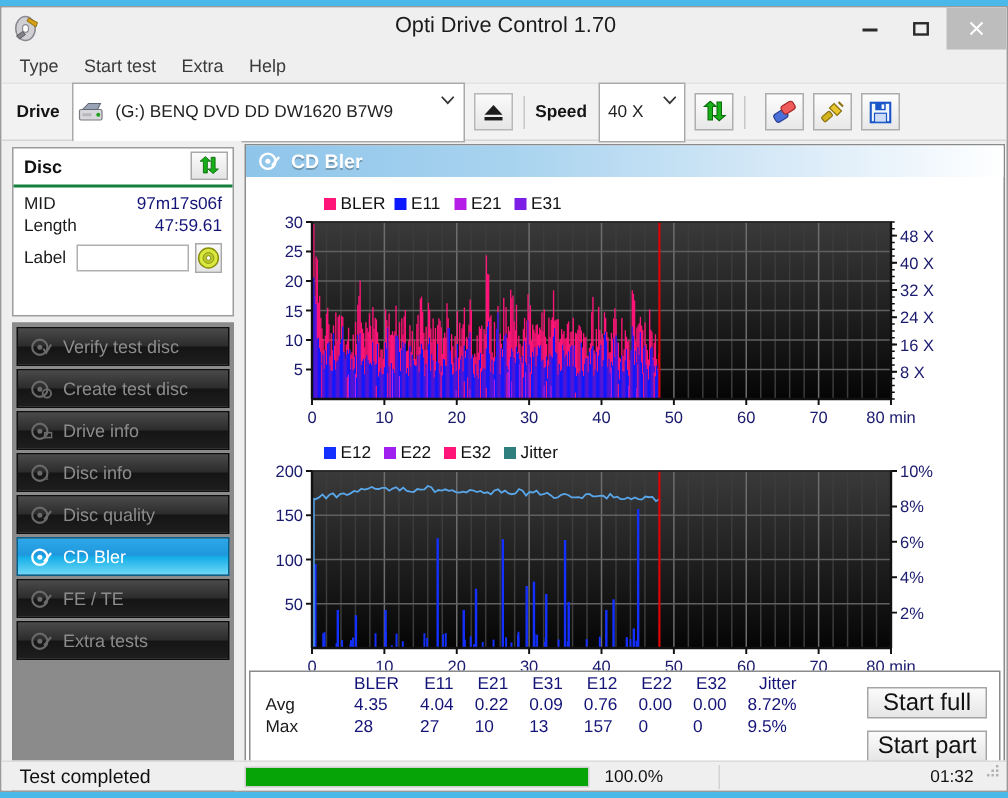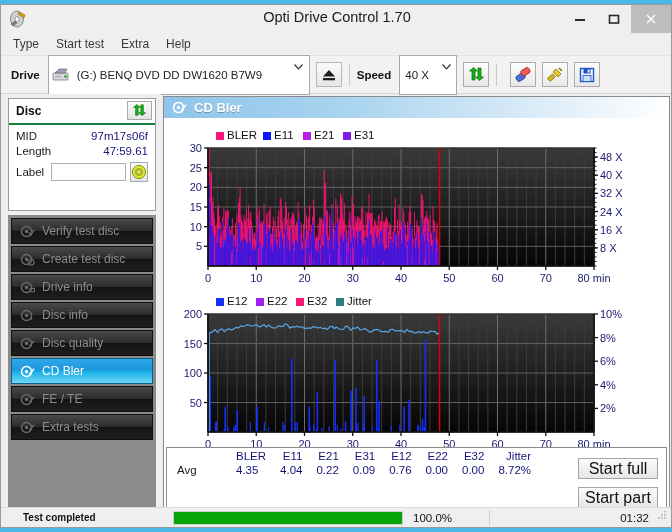"Max" tr { html: none -> <tr> <td>Max</td> <td>28</td> <td>27</td> <td>10</td> <td>13</td> <td>157</td> <td>0</td> <td>0</td> <td>9.5%</td> </tr> }
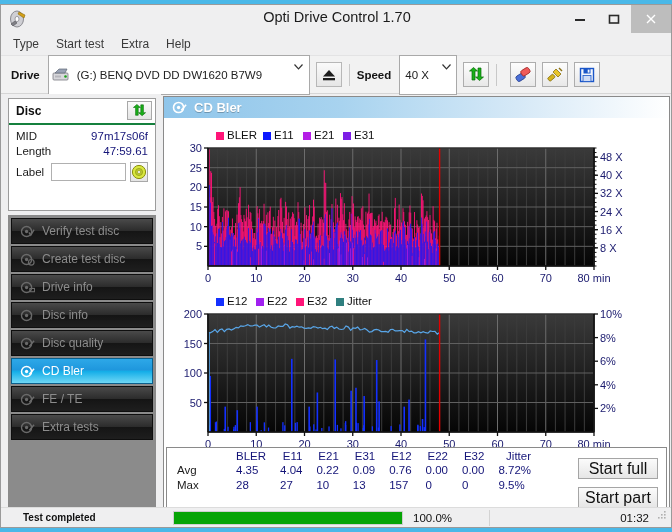"Test completed" .sb-text { font-size: 10px -> 13px; font-weight: bold -> none; padding-left: 22px -> 12px }
